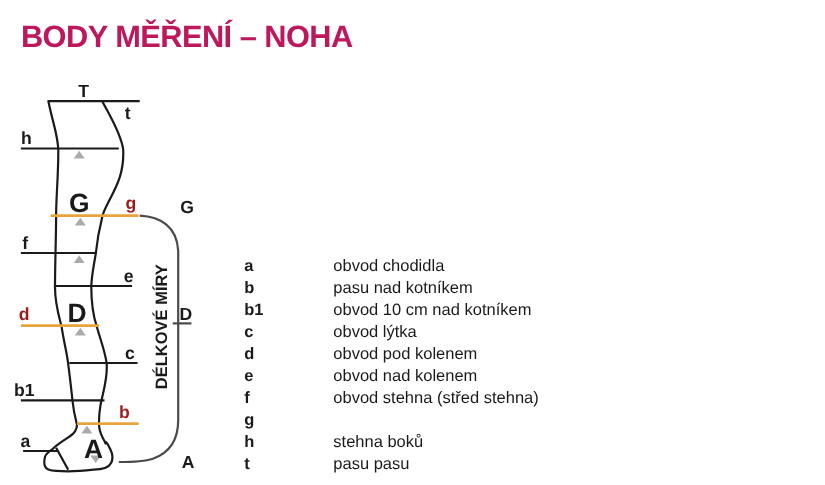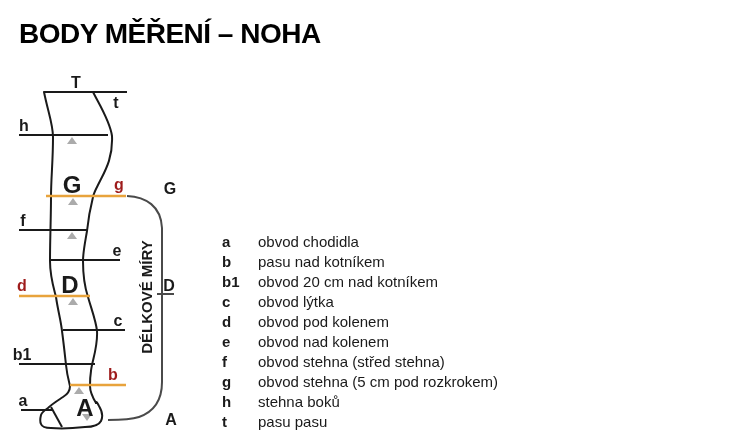"BODY MĚŘENÍ – NOHA" .title { color: #000000 -> #be185d }
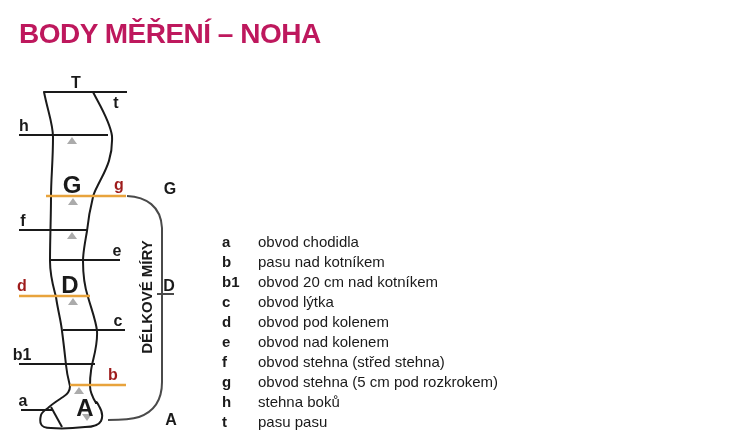"obvod chodidla" .legend .desc { margin-left: none -> 45px }
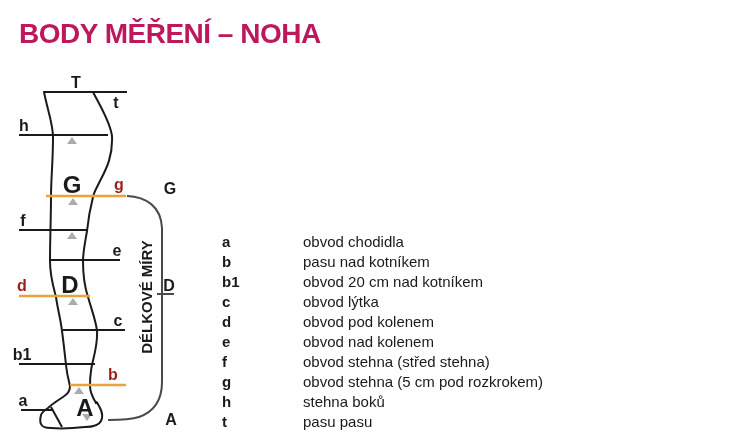"obvod 20 cm nad kotníkem" span.desc { text: 20 -> 10 }
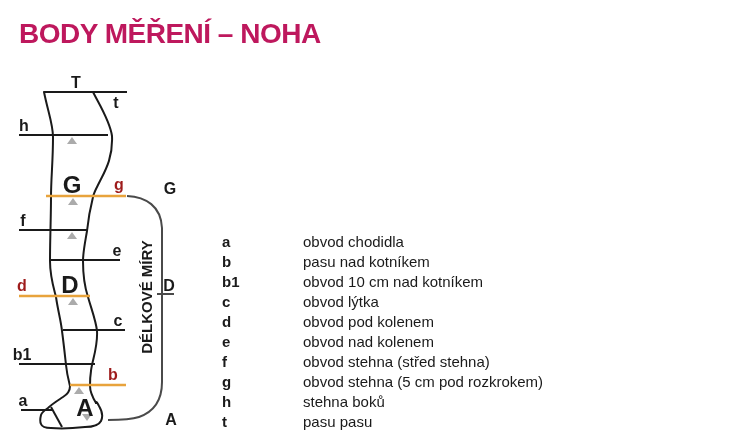"obvod stehna (5 cm pod" span.desc { html: <span>obvod stehna (5 cm pod rozkrokem)</span> -> none }
